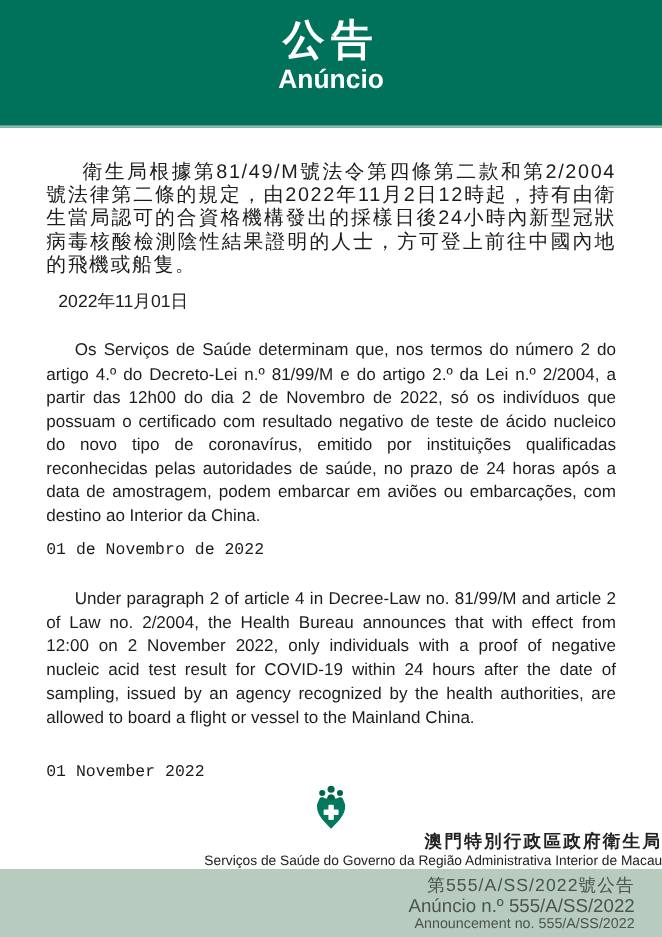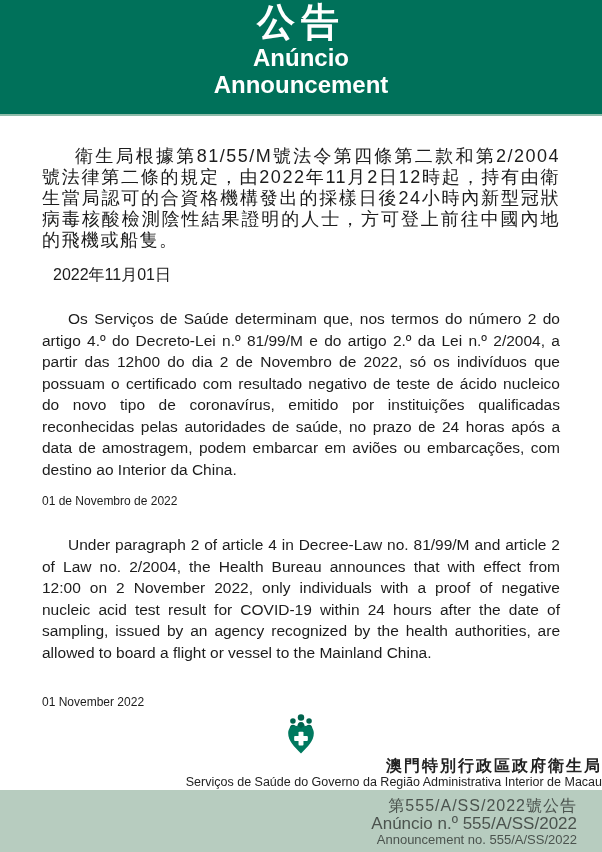"公告" .header { padding-top: 0 -> 15px }
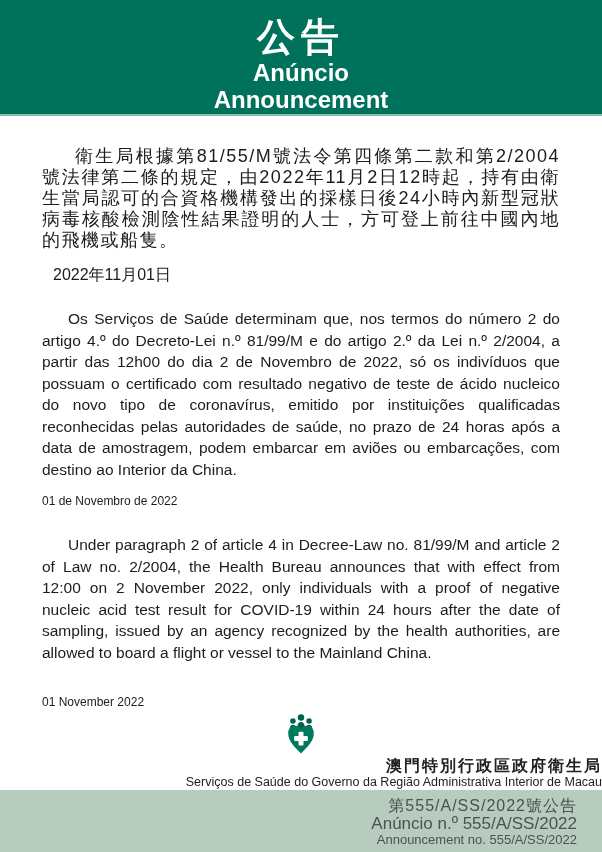"Announcement" div.h-en { html: <div>Announcement</div> -> none }
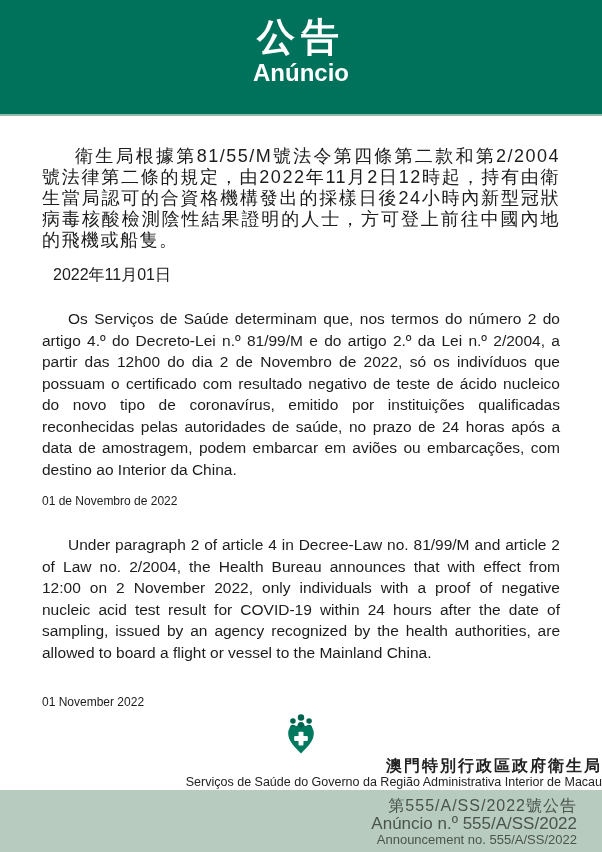"衛生局根據第81/55/M號法令第四條第二款和第2/2004號法律第二條的規定，" p.zh-para { text: 81/55/M -> 81/49/M }
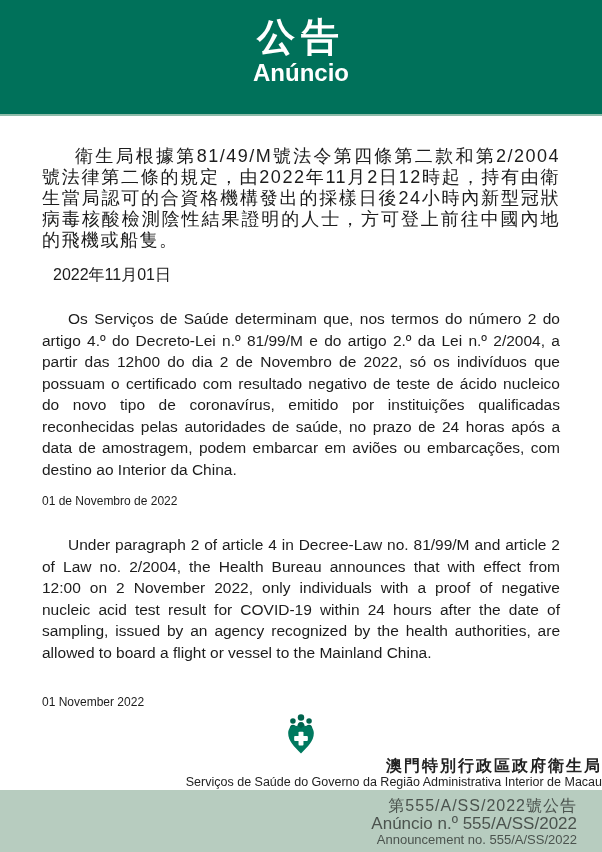"01 de Novembro de 2022" .latin-date { font-family: none -> Liberation Mono, monospace; font-size: 12px -> 15px }
